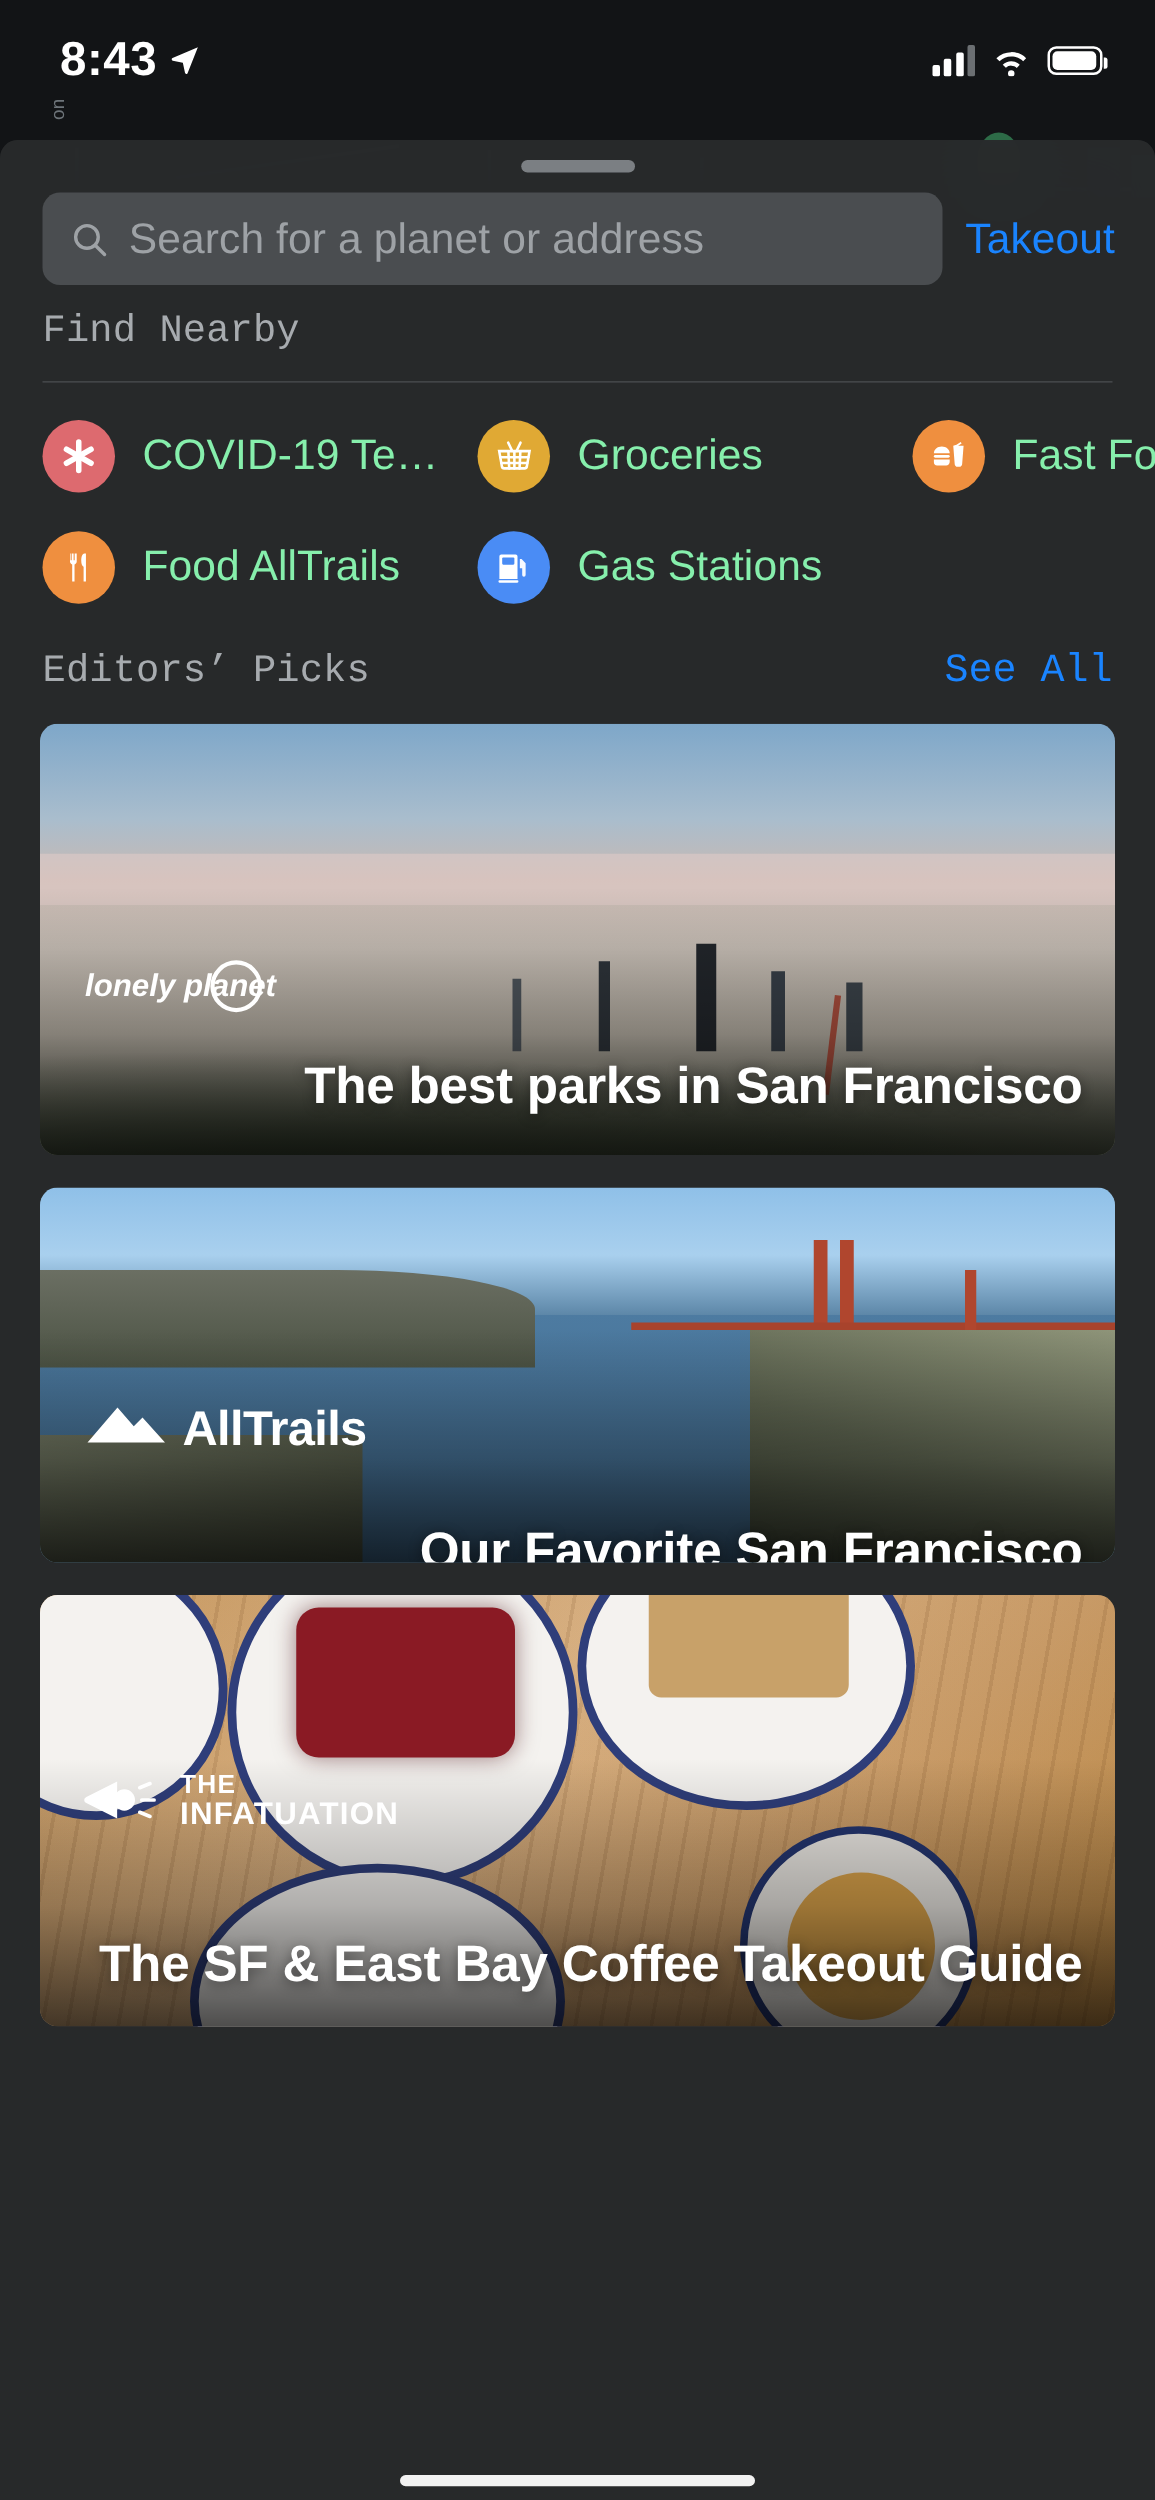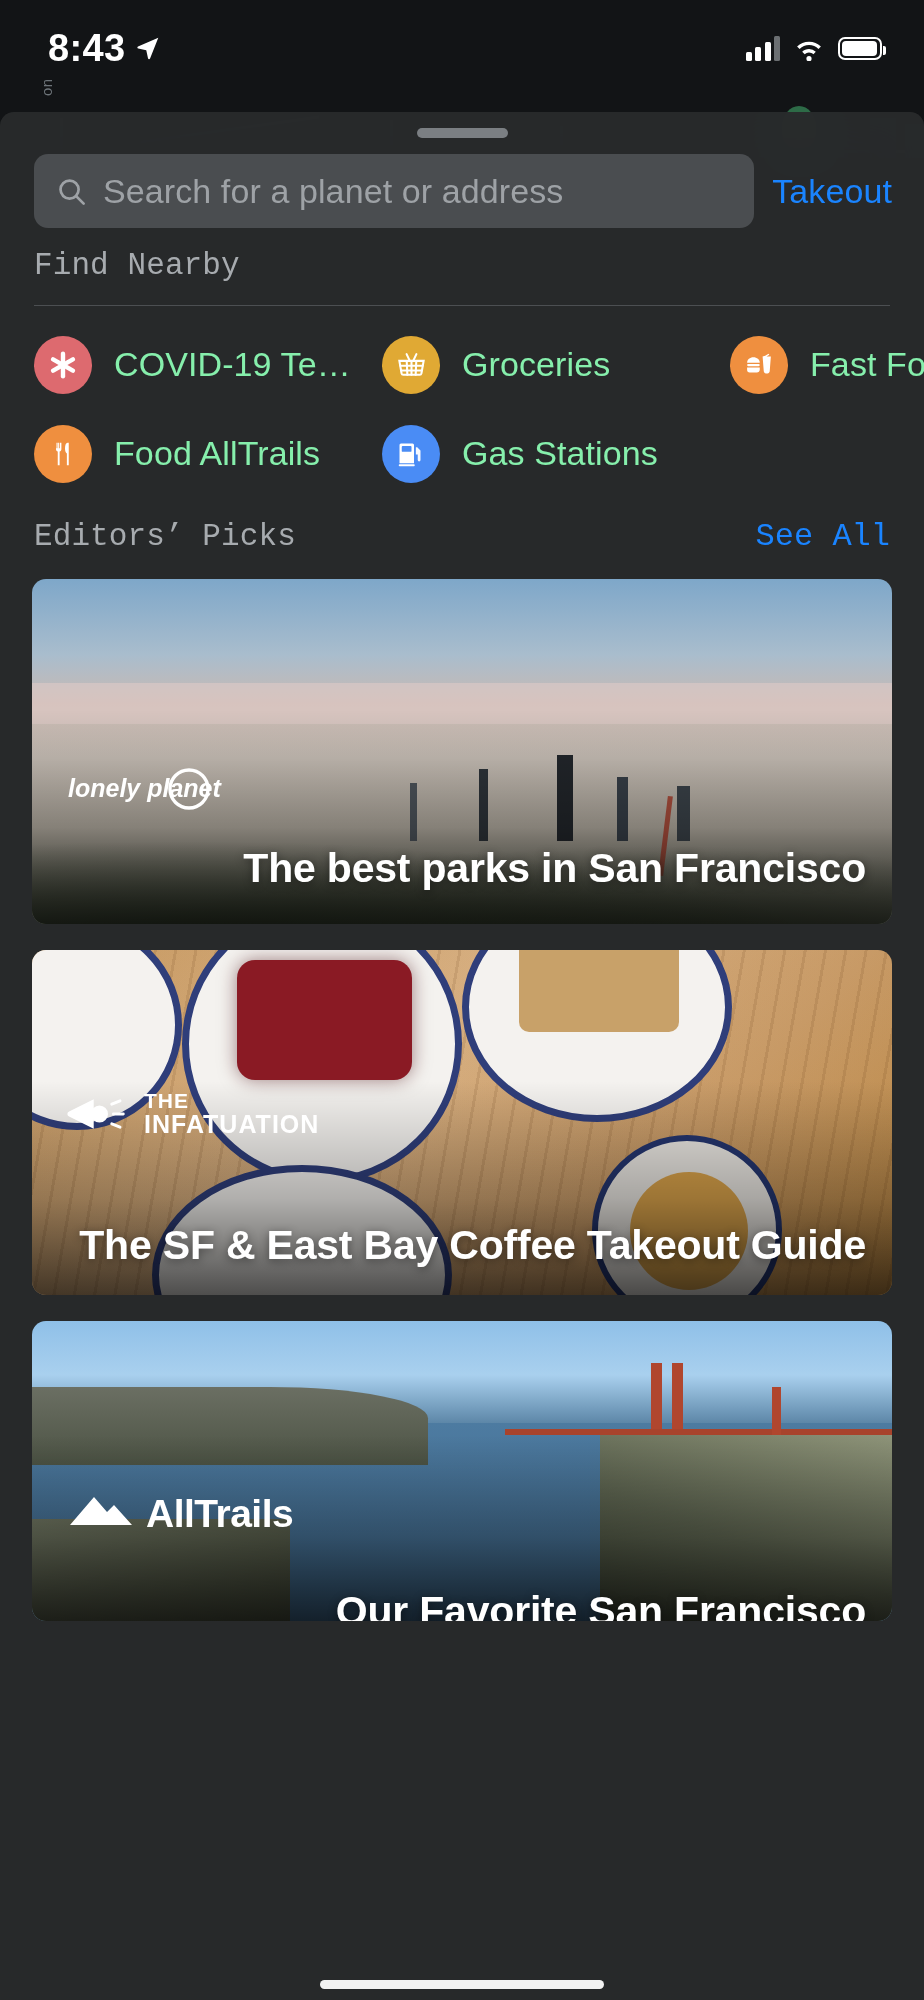"THE" div.card { order: before "AllTrails" -> after "AllTrails" }
